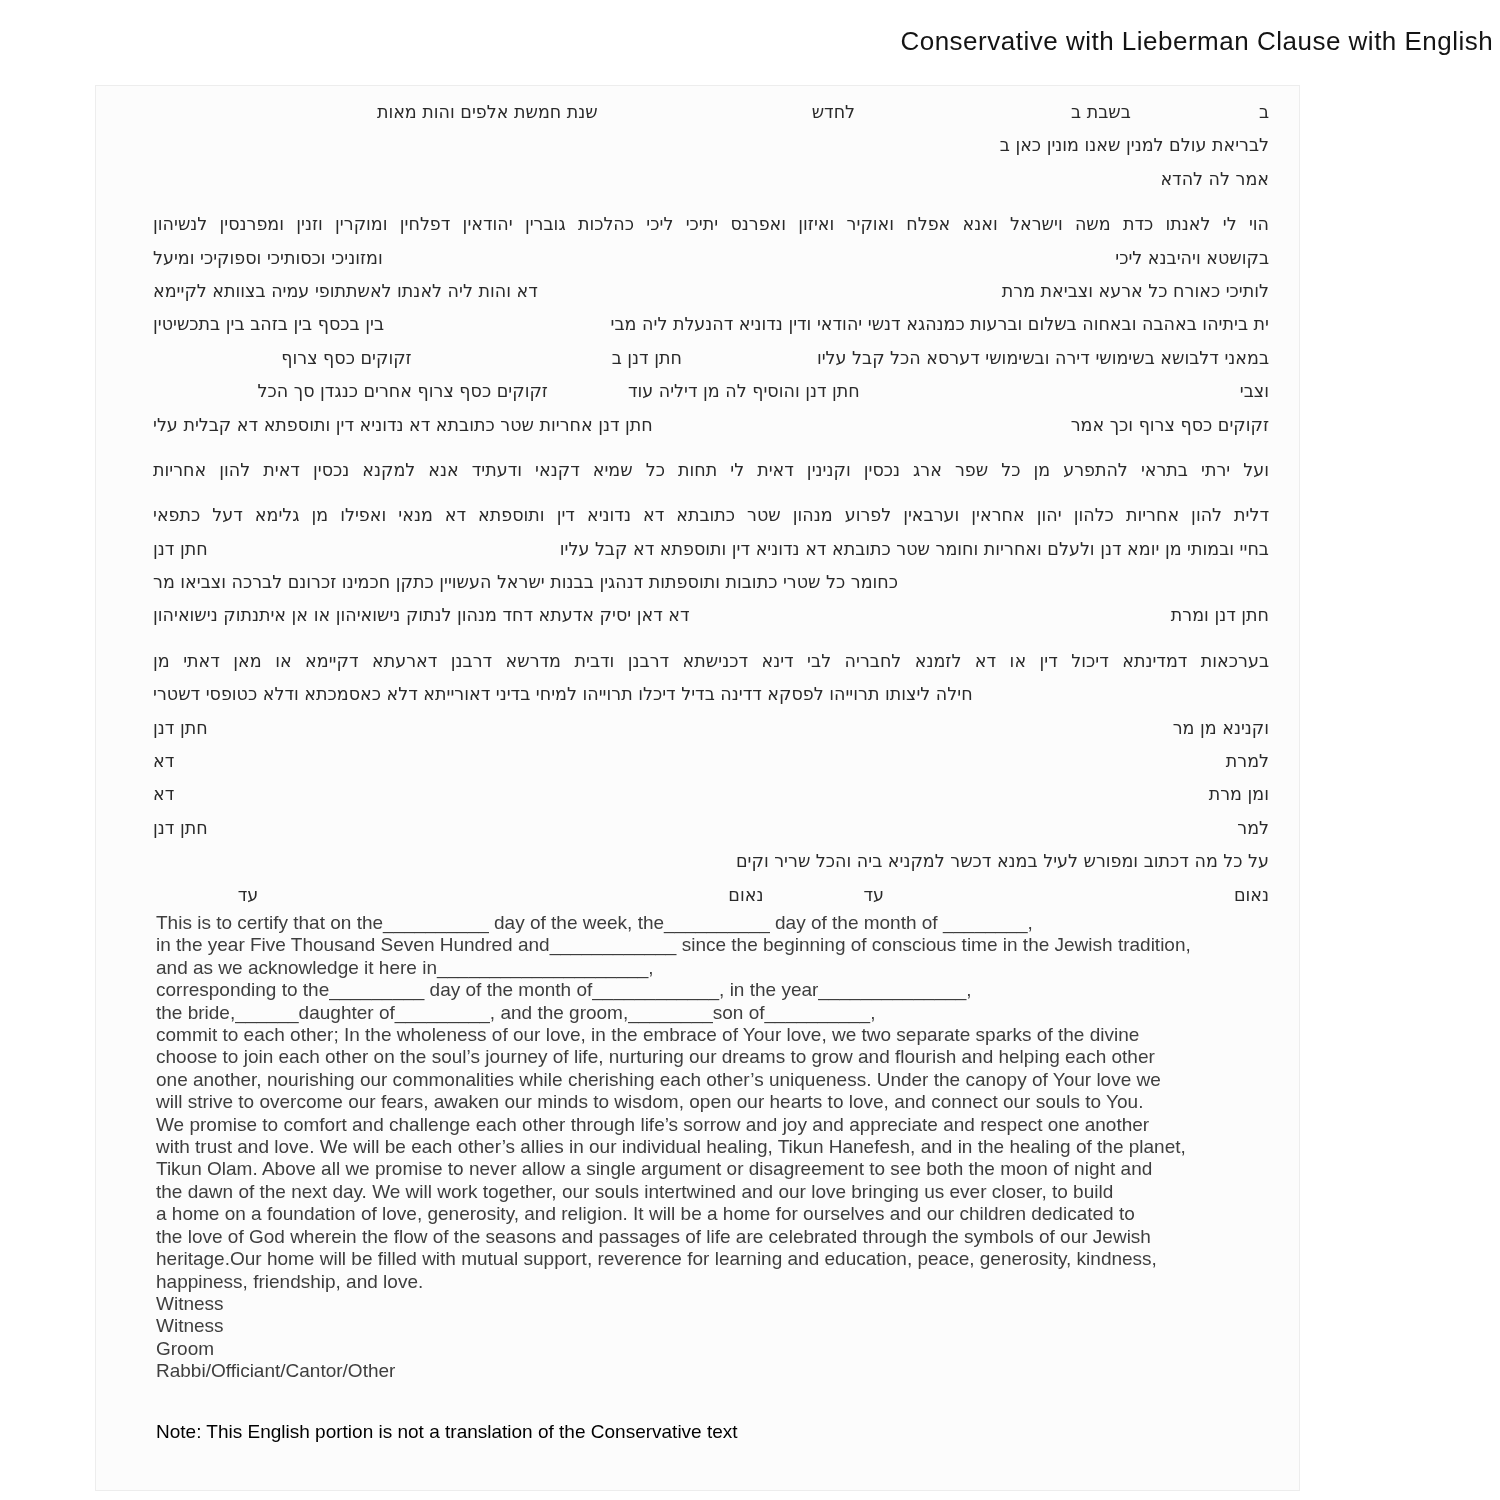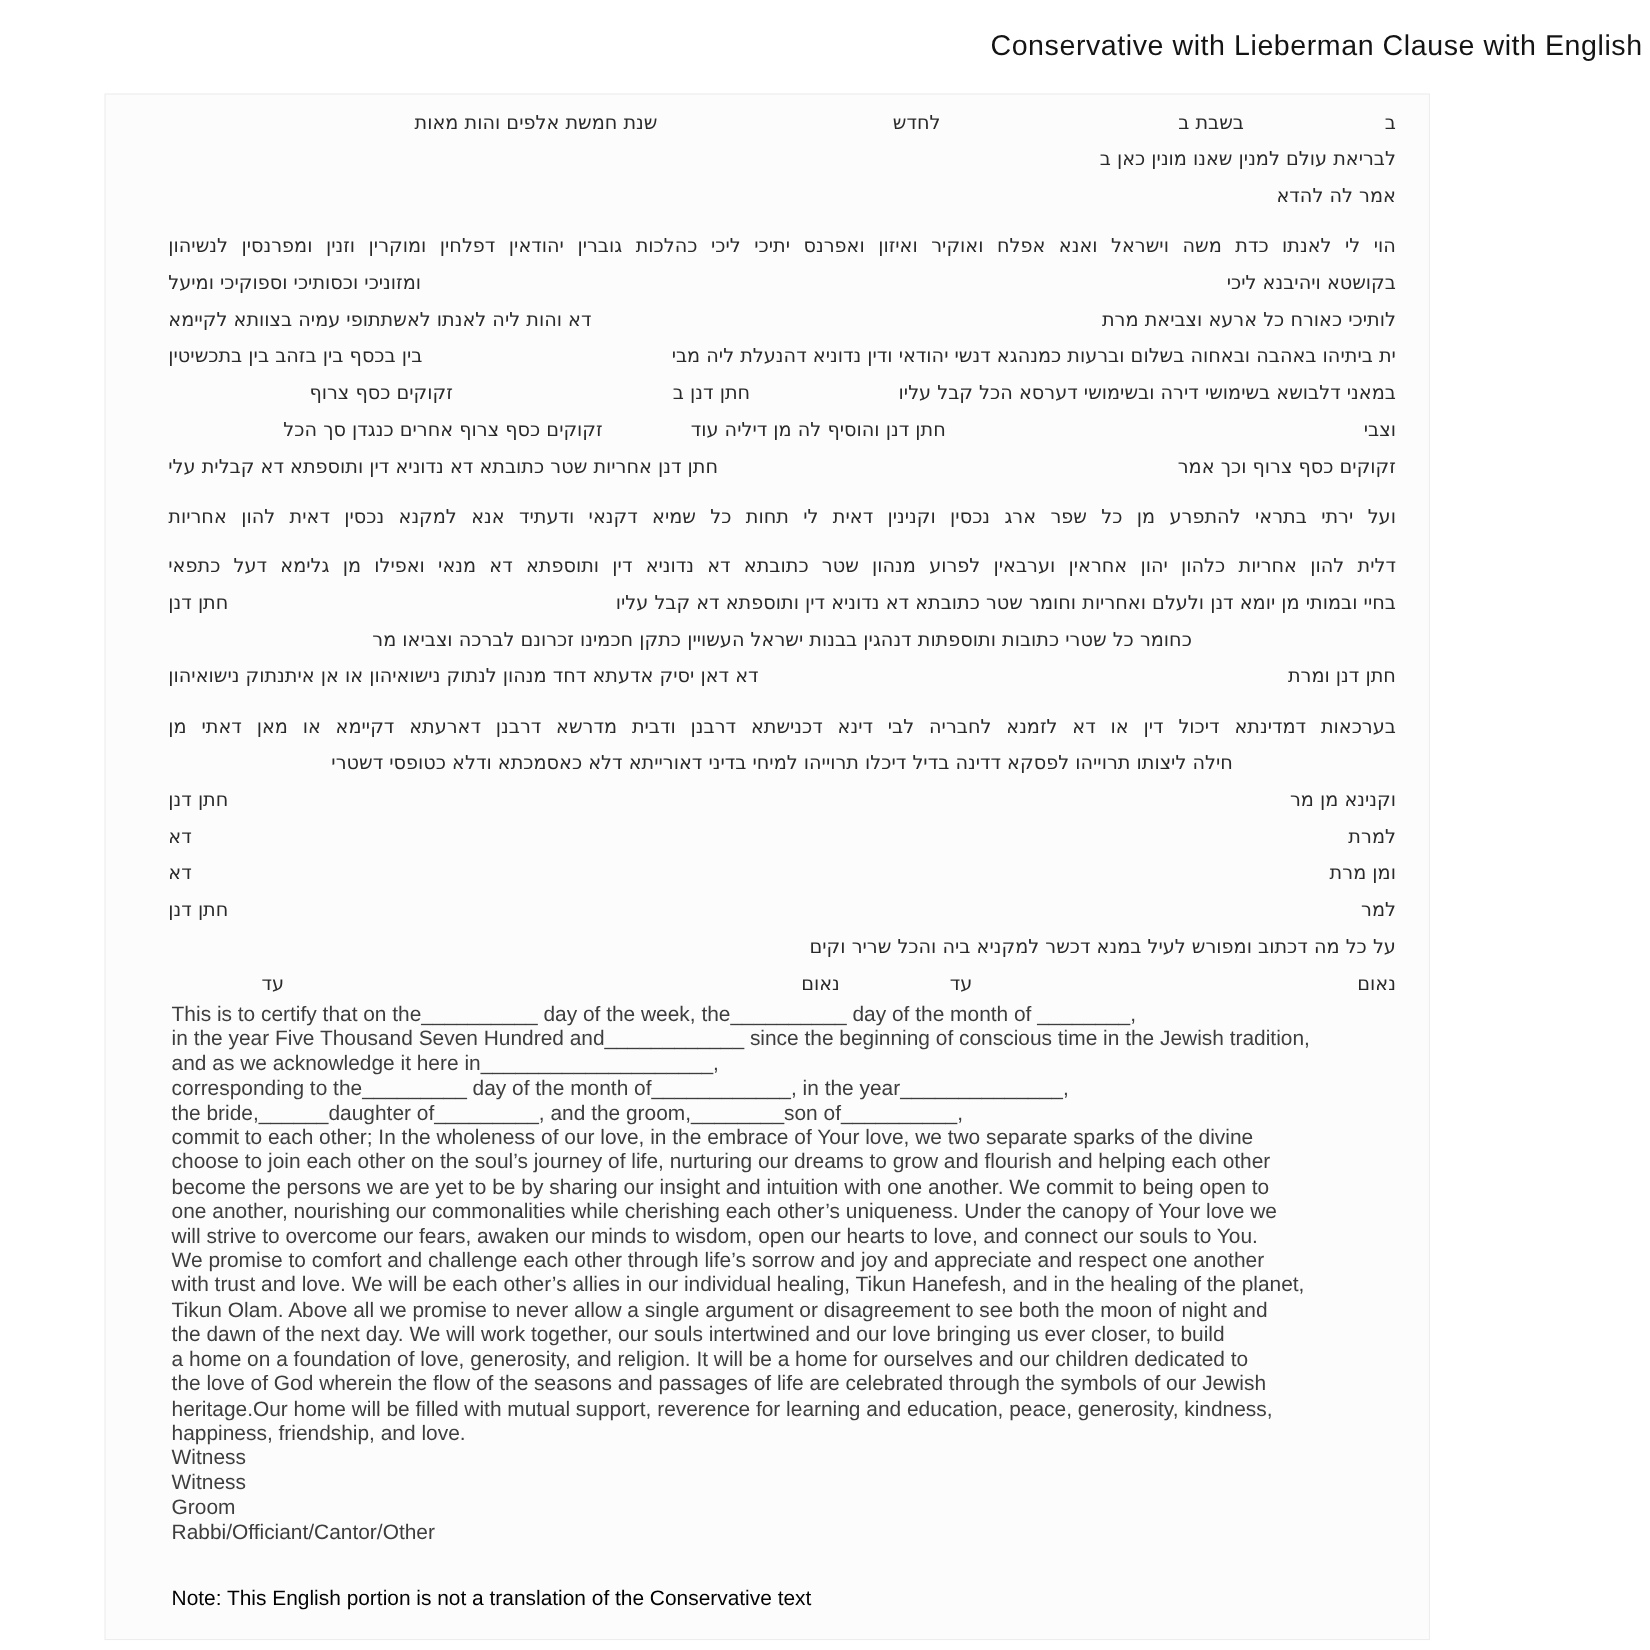"כחומר כל שטרי כתובות ותוספתות" .h-line.center { text-align: center -> left }
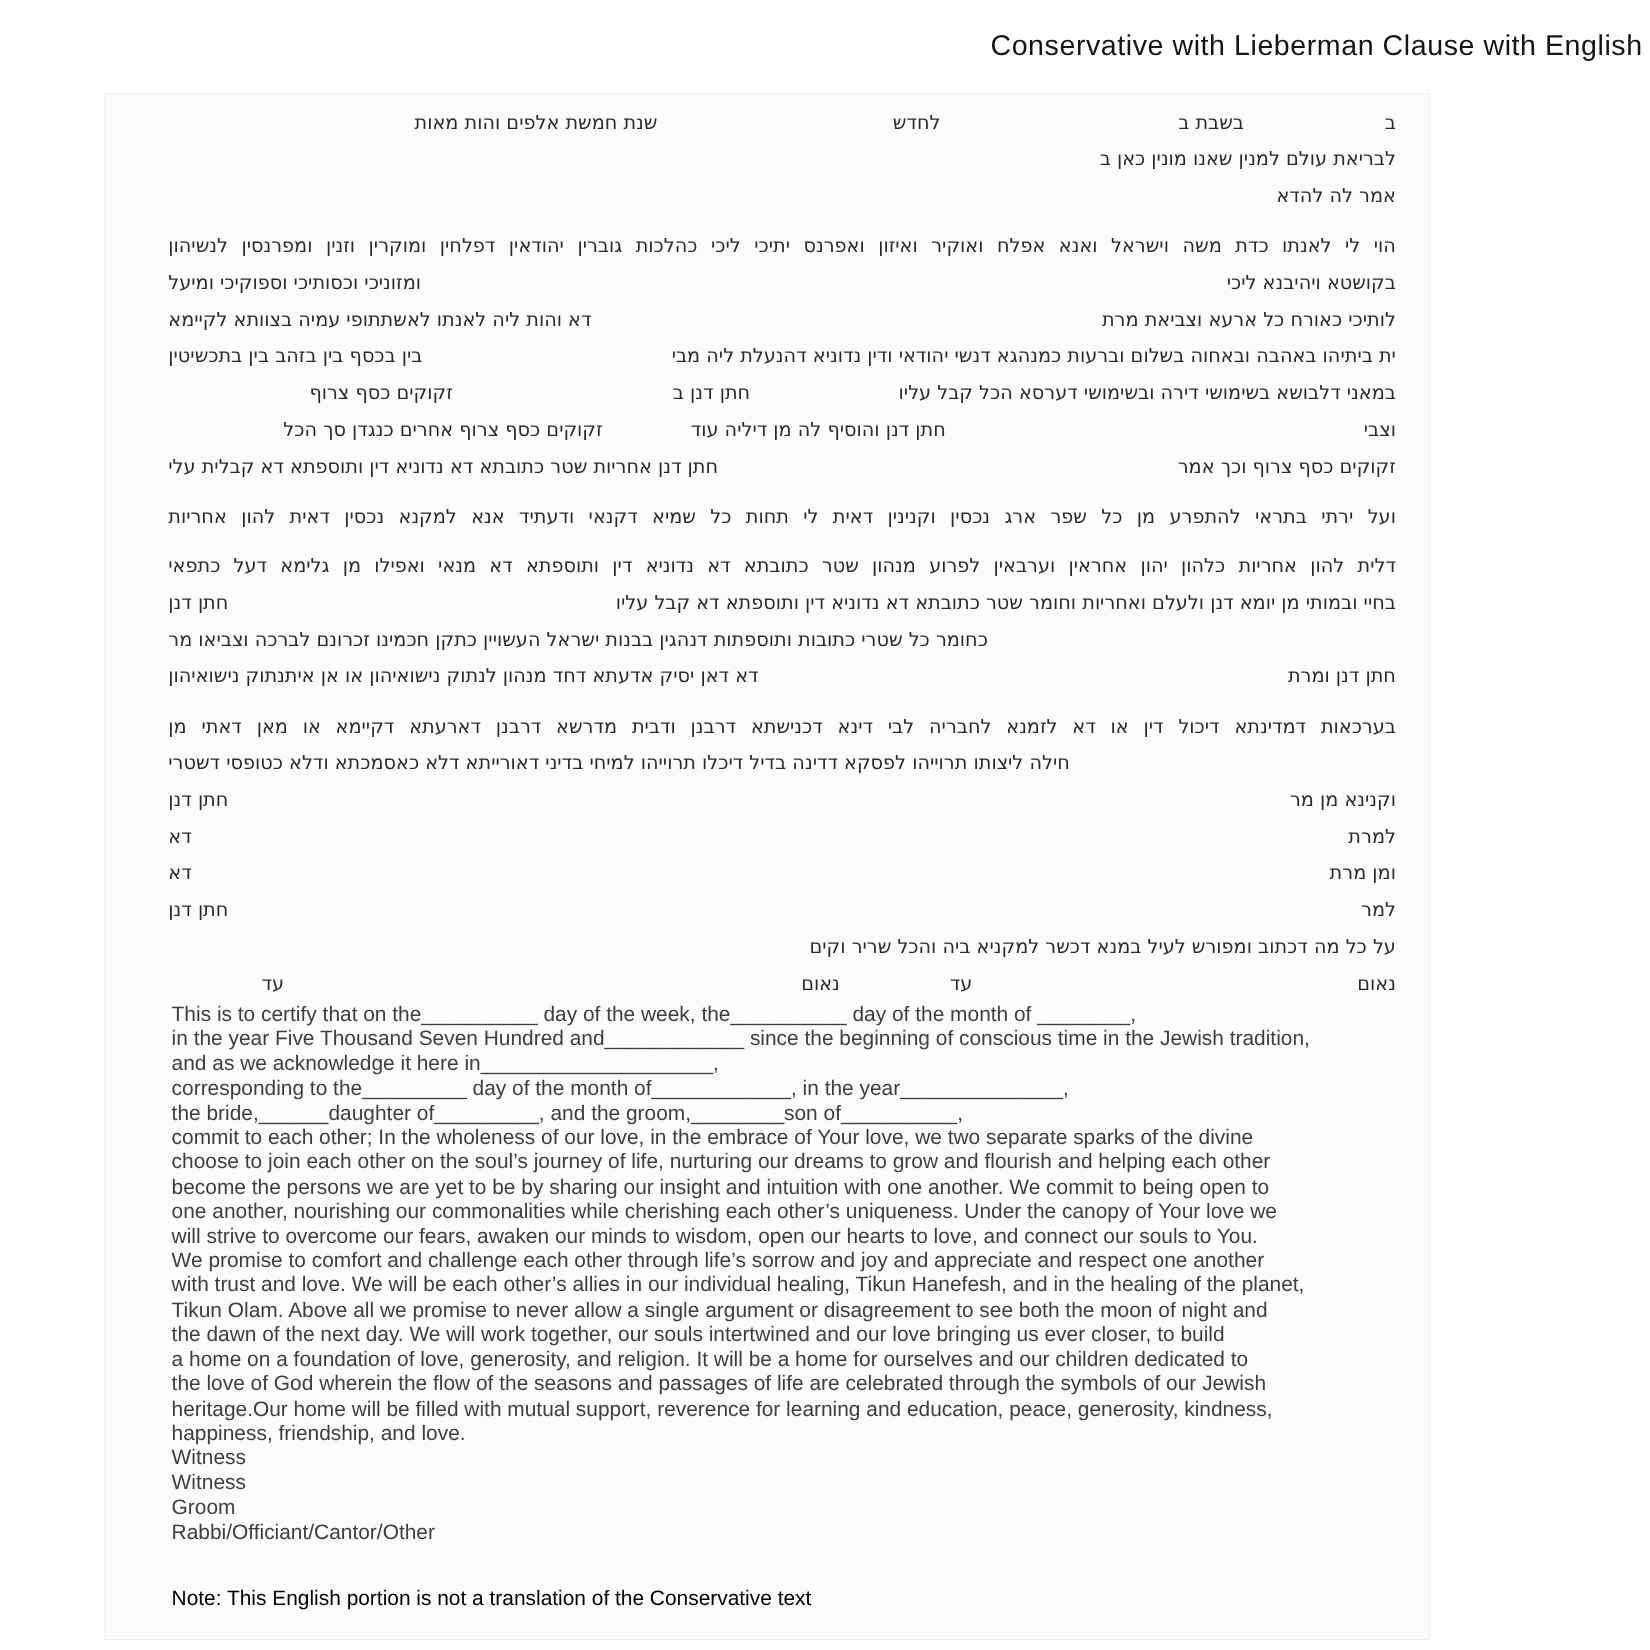"become the persons we are" div.e-line { html: <div>become the persons we are yet to be by sharing our insight and intuition with one another. We commit to being open to</div> -> none }
